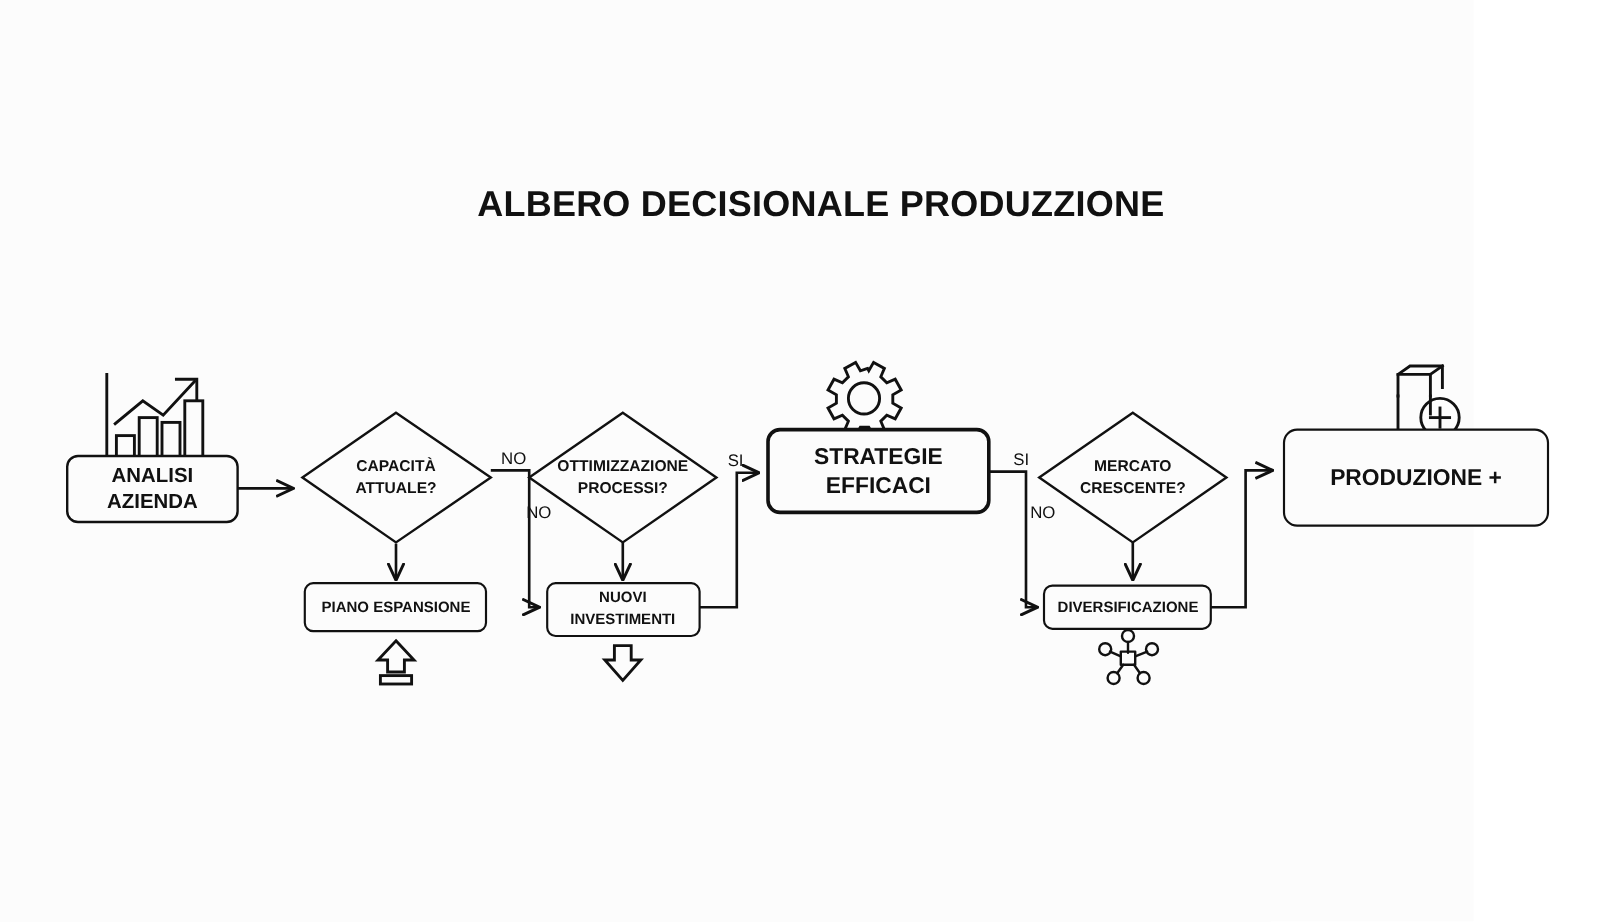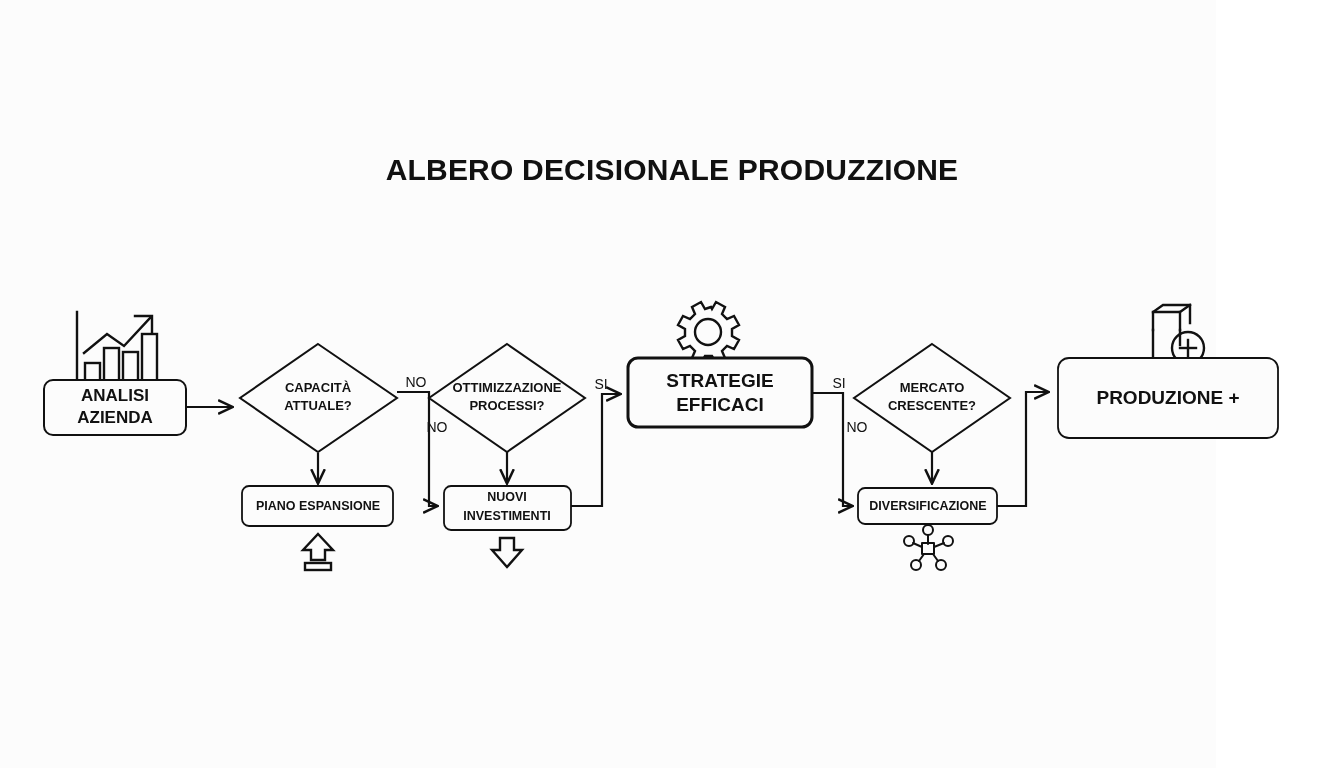"ALBERO DECISIONALE PRODUZZIONE" #canvas { padding-left: none -> 12px }
